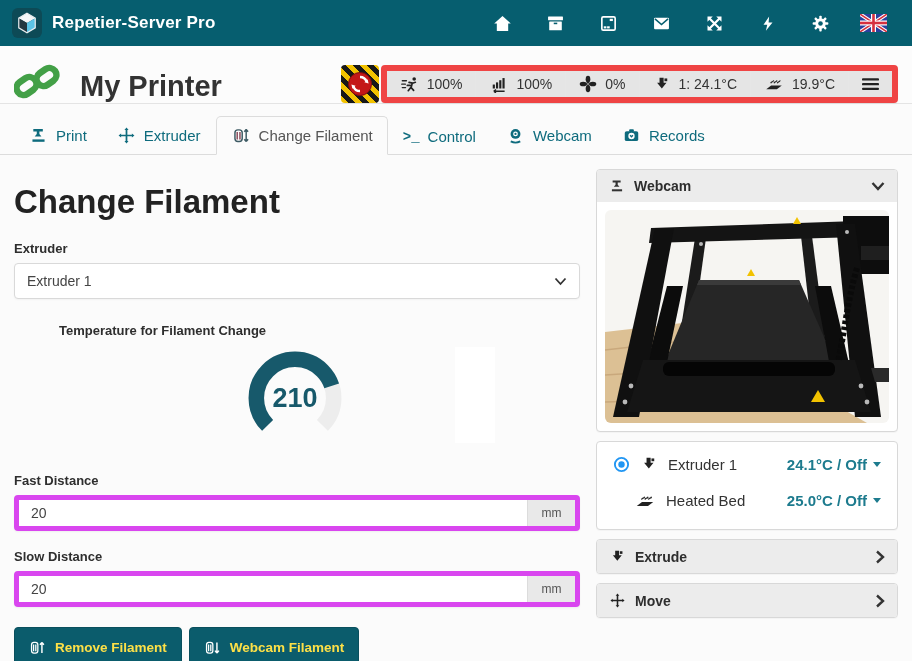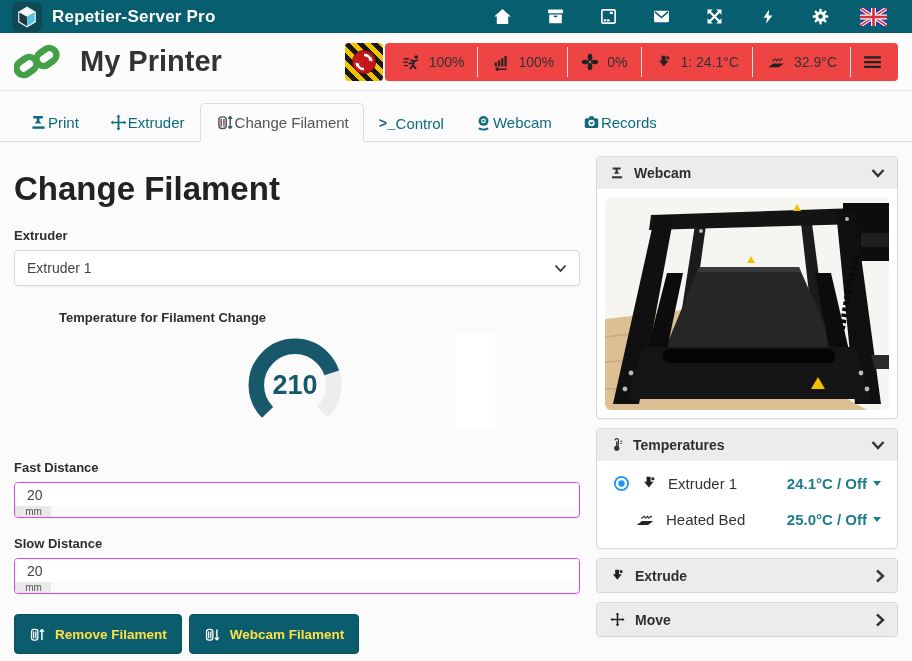"Repetier-Server Pro" .navbar { height: 33px -> 46px }
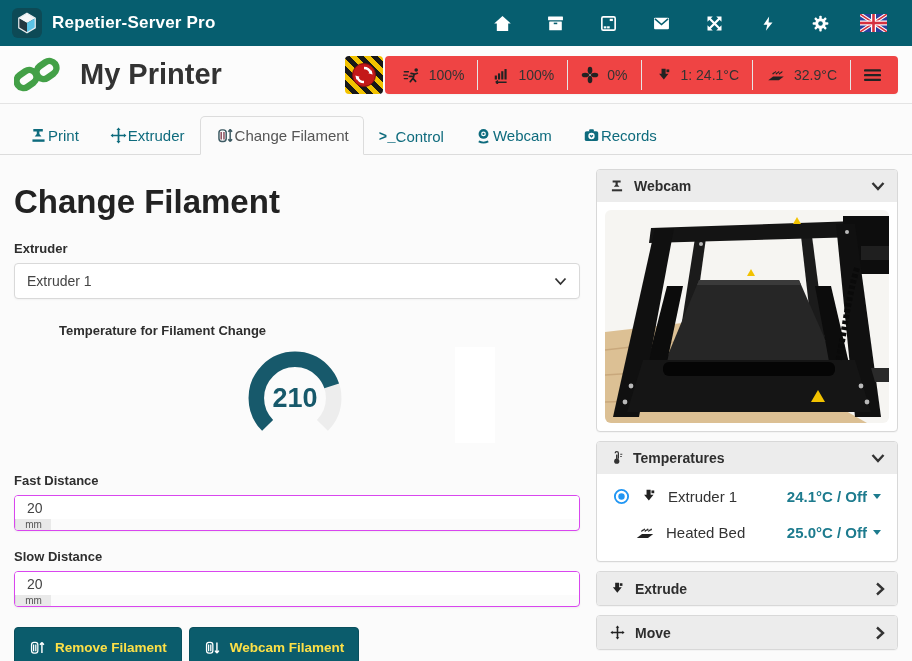"My Printer" .printer-header { align-items: center -> flex-end }
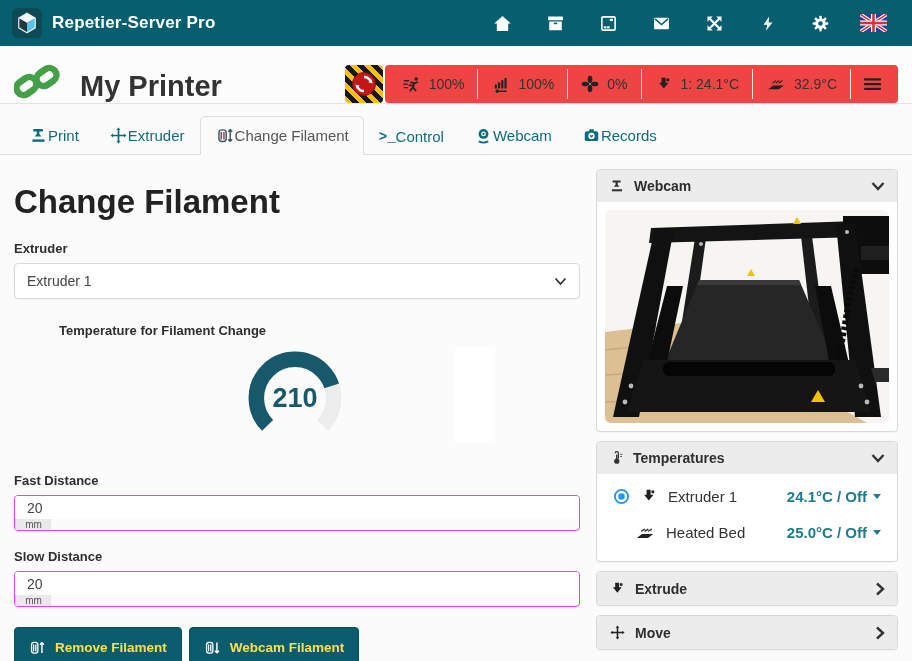"100%" .segbar { background: #ef4444 -> #e5e5e5; border: 4px solid #ef4444 -> 6px solid #ef4444 }
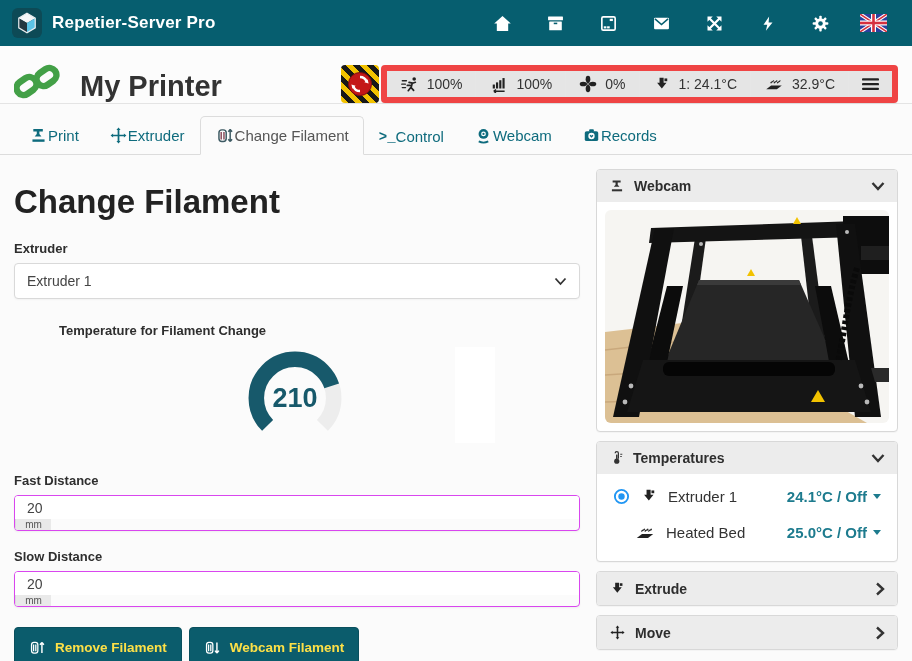"32.9°C" span { text: 32.9 -> 19.9 }
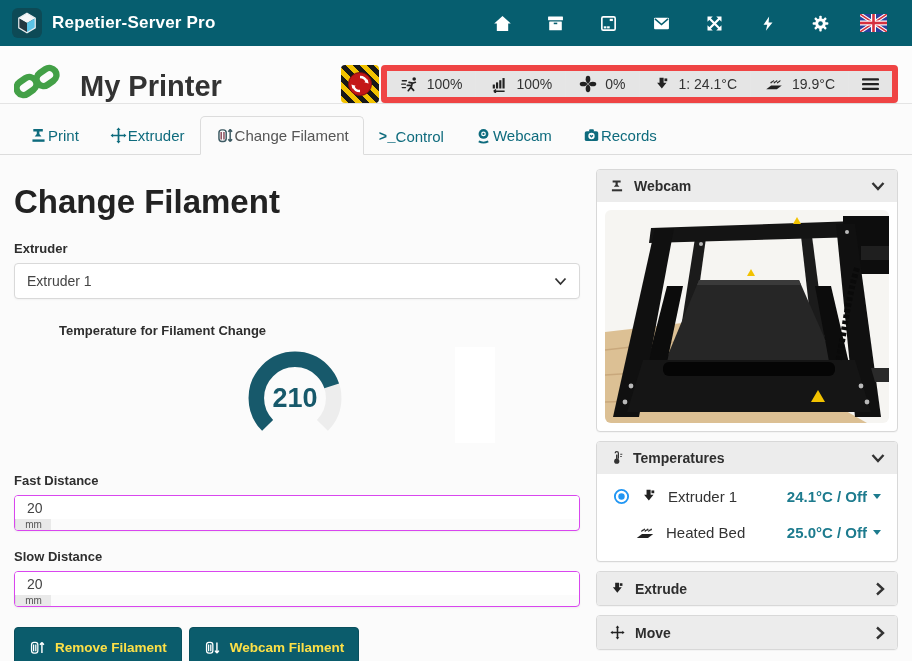"Print" .tab { gap: none -> 8px }
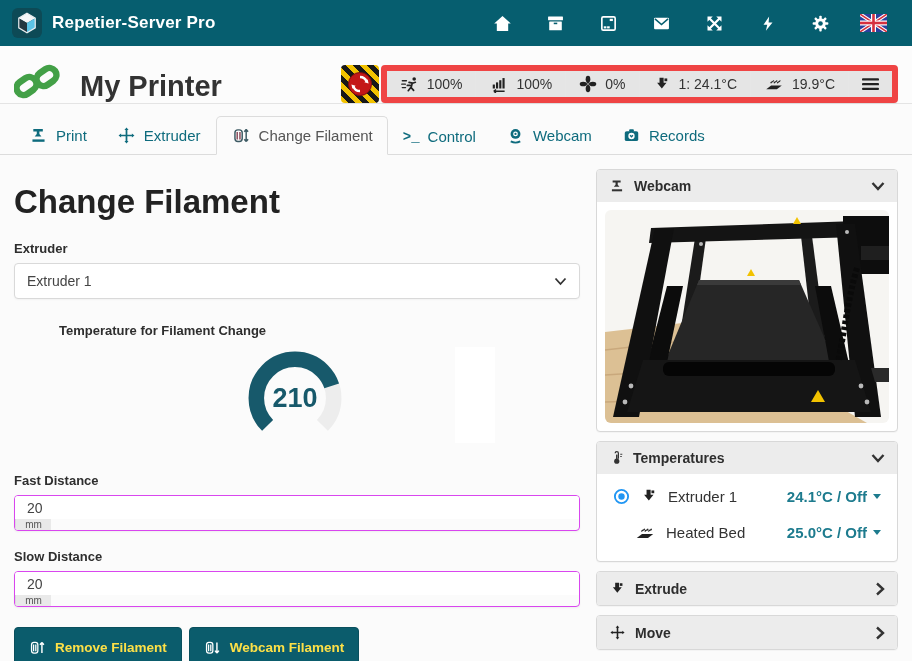"Temperatures" div.panel-header { html: <div> <svg> <path></path> <circle></circle> <rect></rect> <path></path> </svg> <span>Temperatures</span> <span> <svg> <path></path> </svg> </span> </div> -> none }
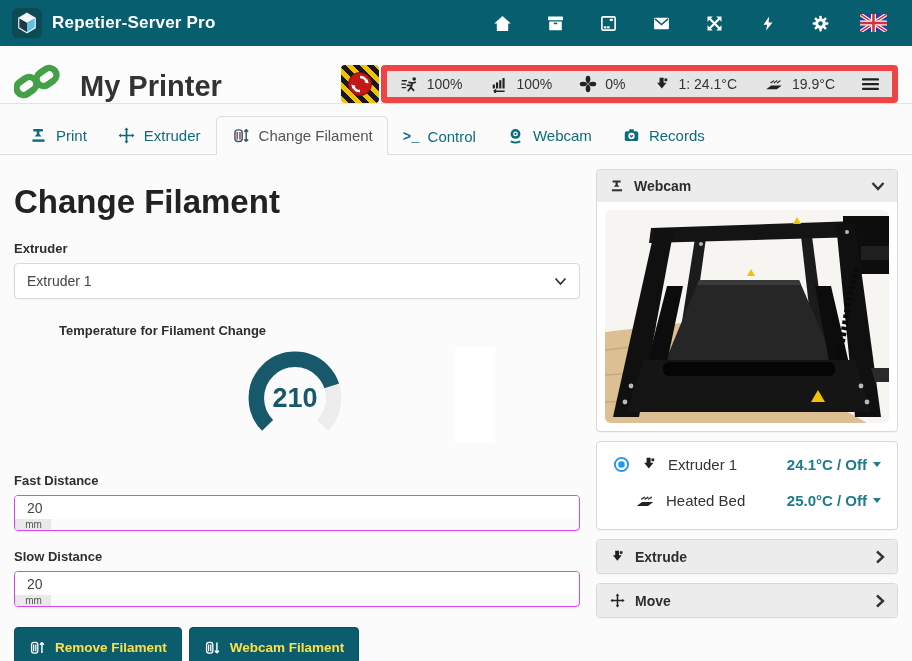"20" .input-group { border: 1px solid #d946ef -> 5px solid #d946ef; flex-direction: column -> none }
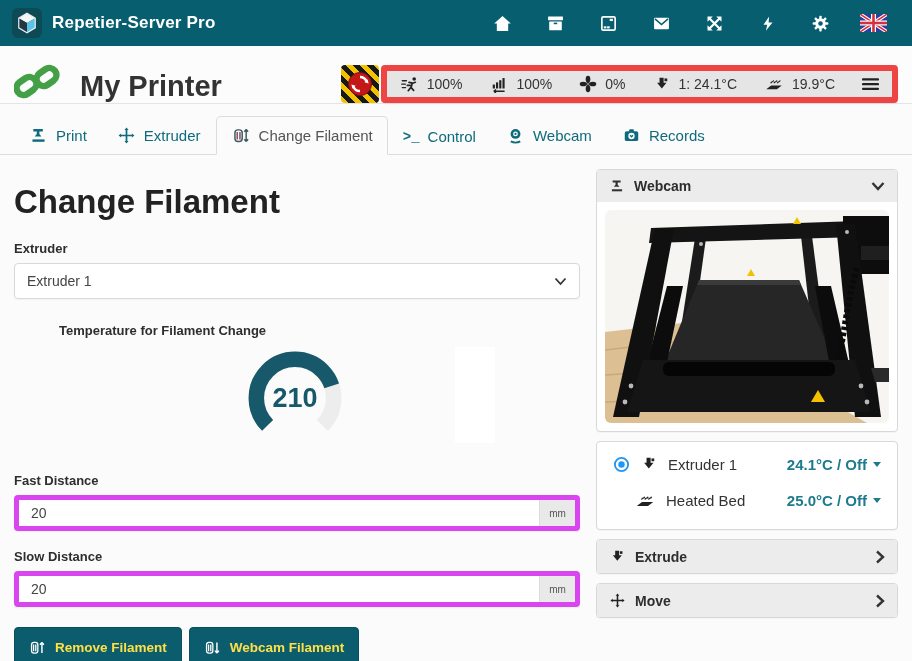"mm" .addon { font-size: 10px -> 12px; width: 36px -> 48px }
